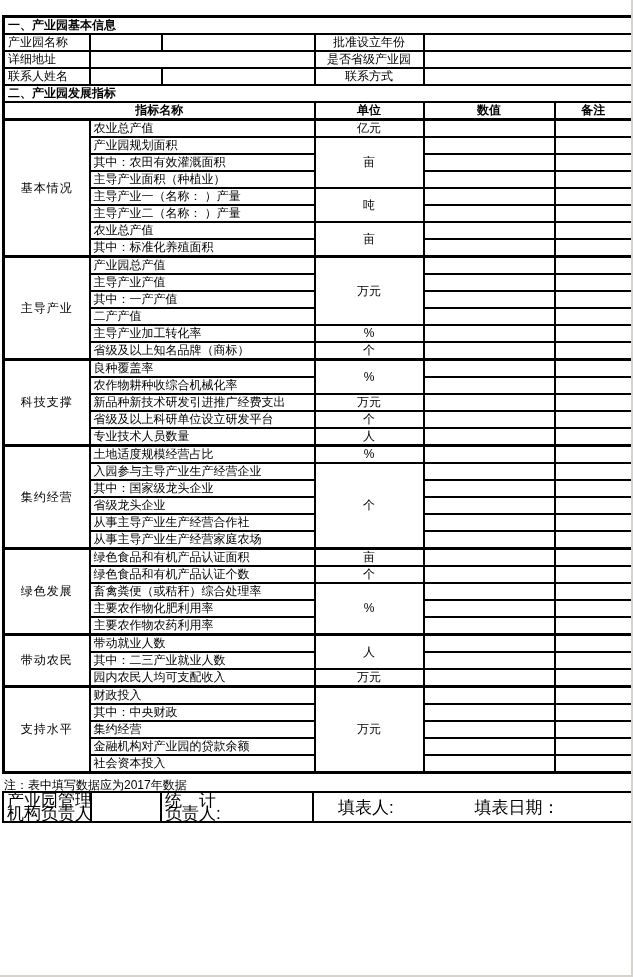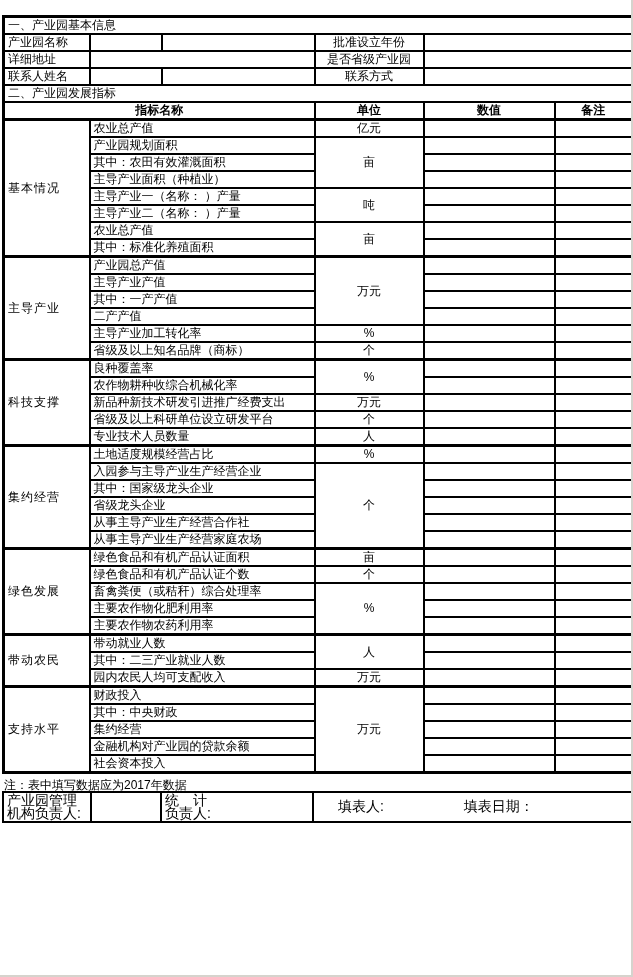"一、产业园基本信息" td.heading { font-weight: normal -> bold }
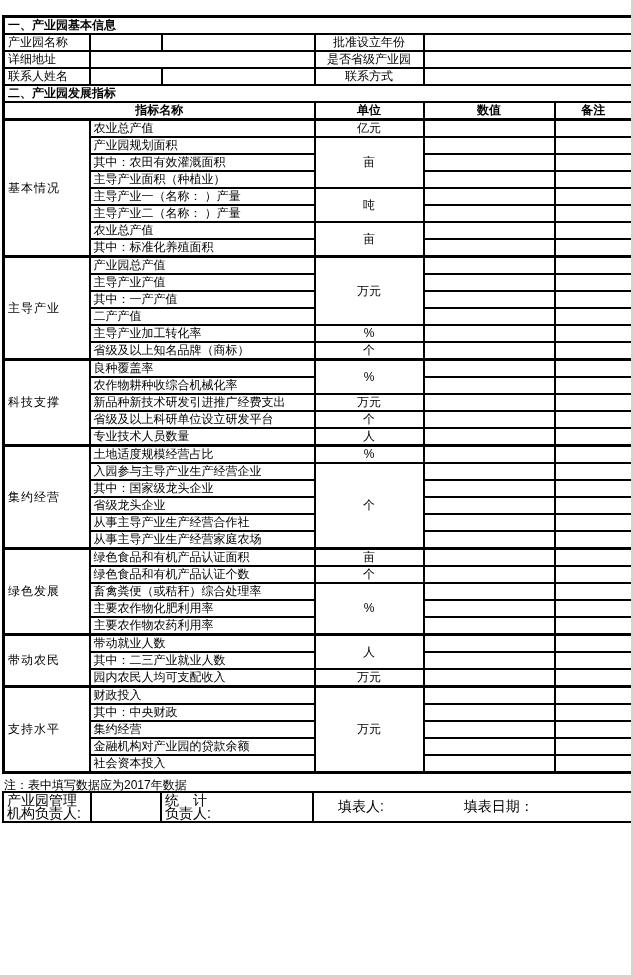"基本情况" td.cat { text-align: none -> center }
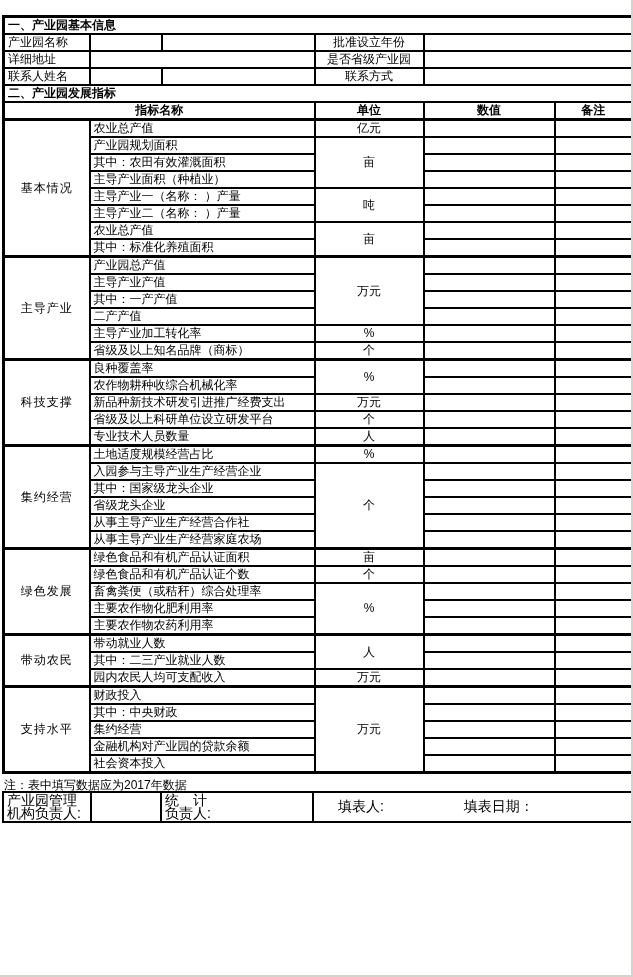"产业园管理" table.ftable td { font-size: 14px -> 17px }
